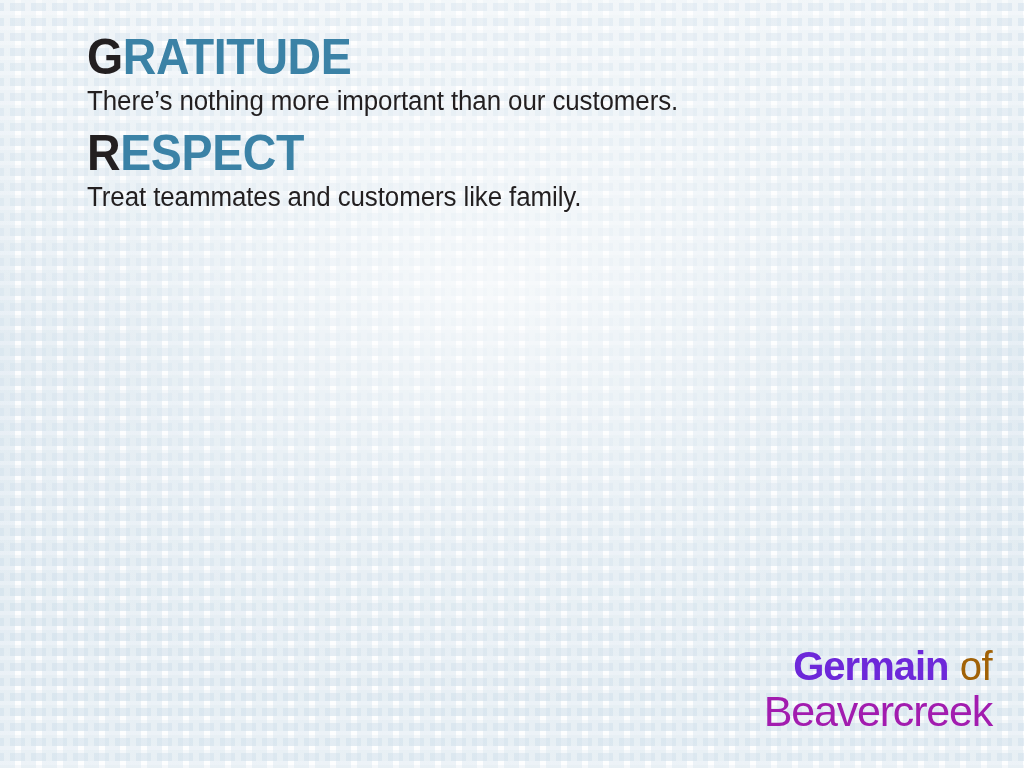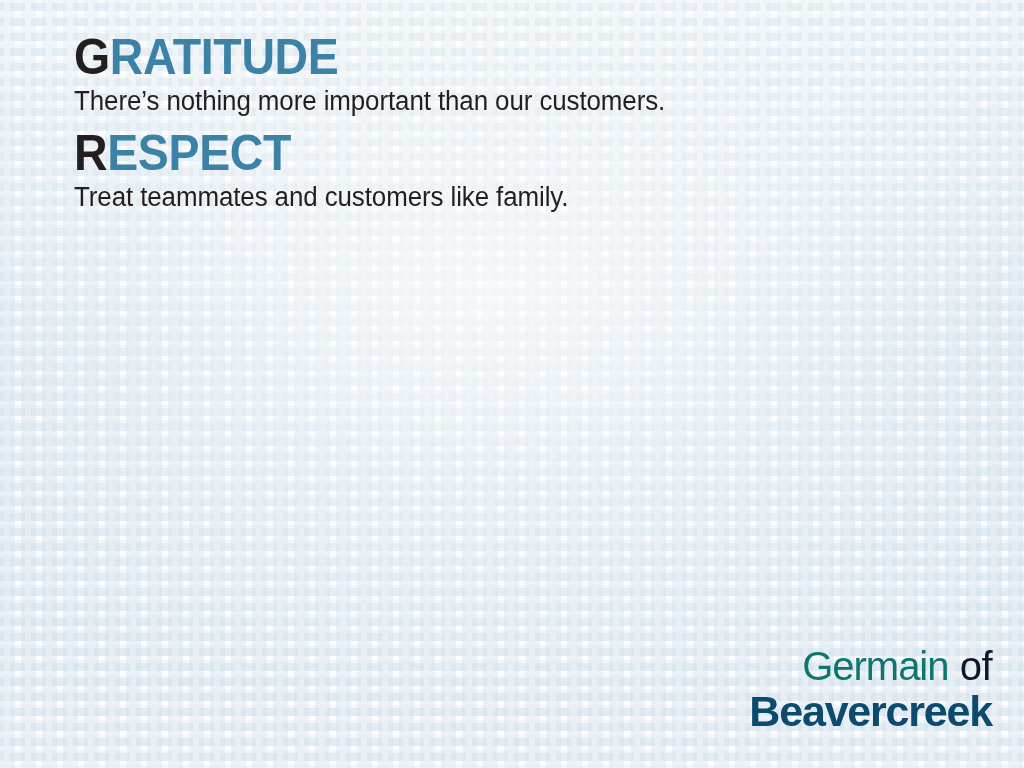"GRATITUDE" .value-block { margin: 0 0 11px 0 -> 0 0 11px 13px }
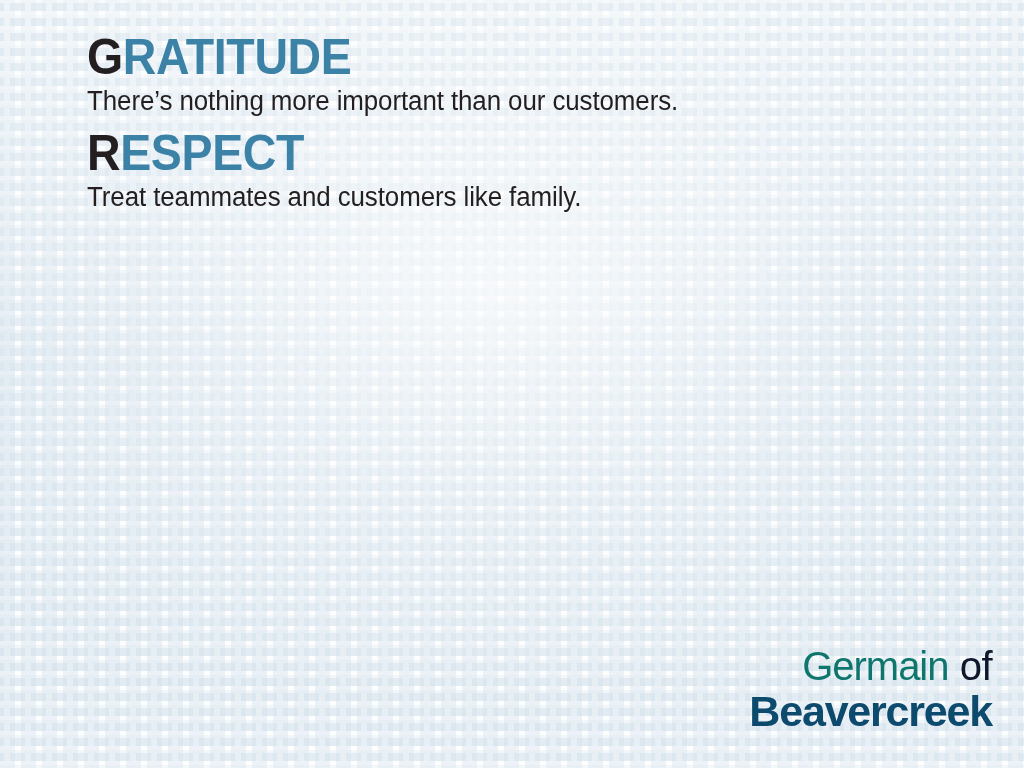"Germain" #logo-brand { color: #0f766e -> #6d28d9; font-weight: normal -> bold }
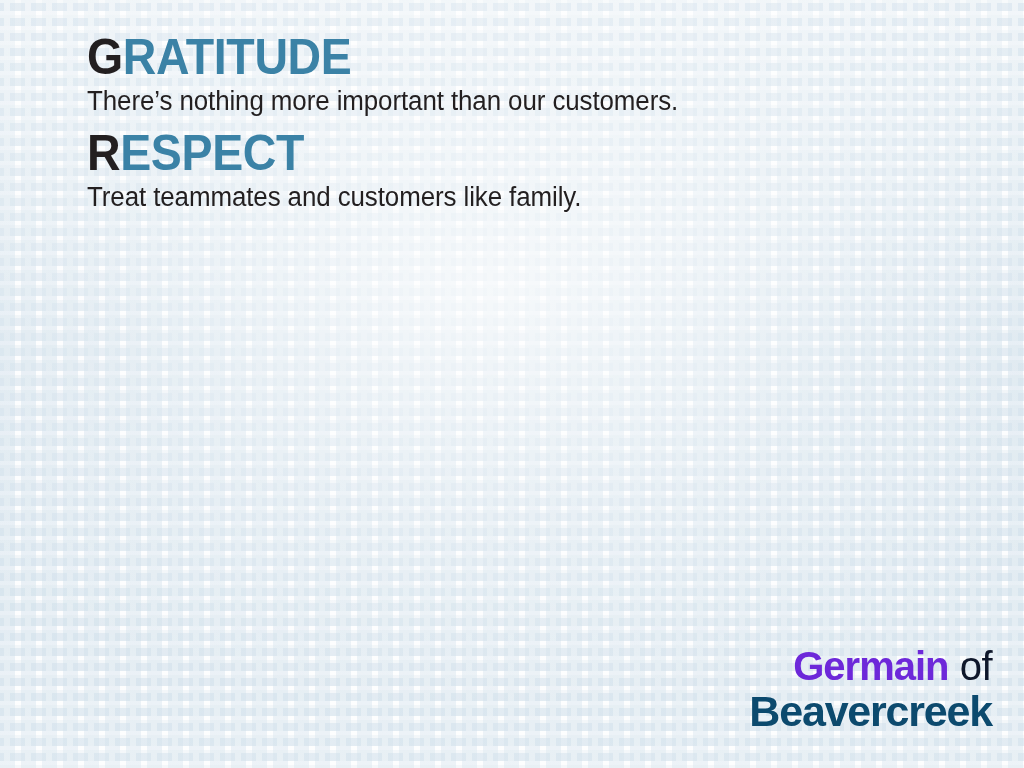"of" #logo-of { color: #0f172a -> #a16207 }
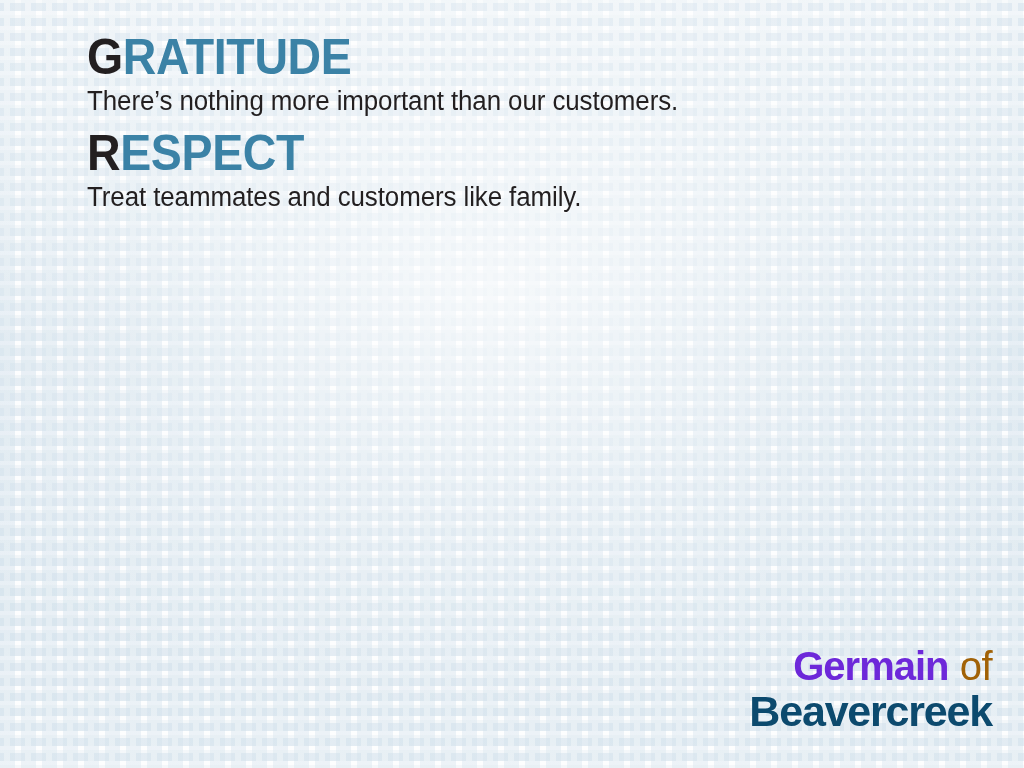"Beavercreek" #logo-line2 { color: #0c4a6e -> #a21caf; font-weight: bold -> normal }
